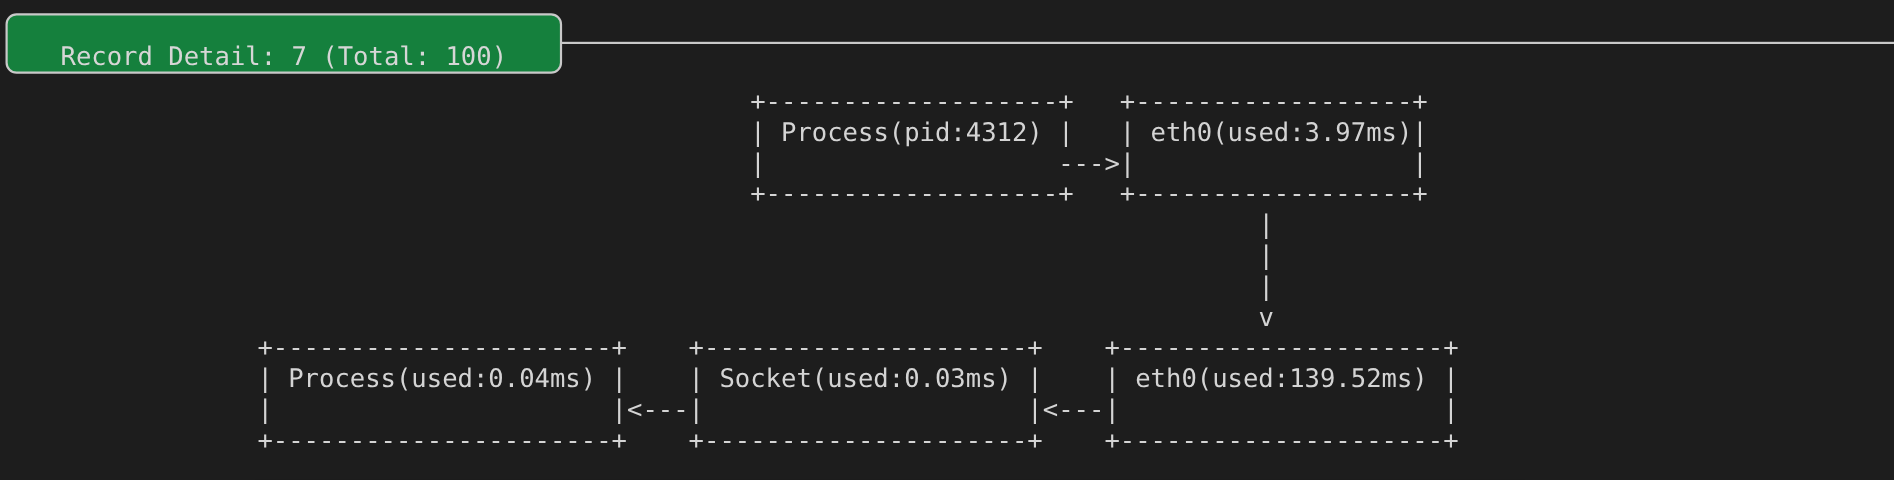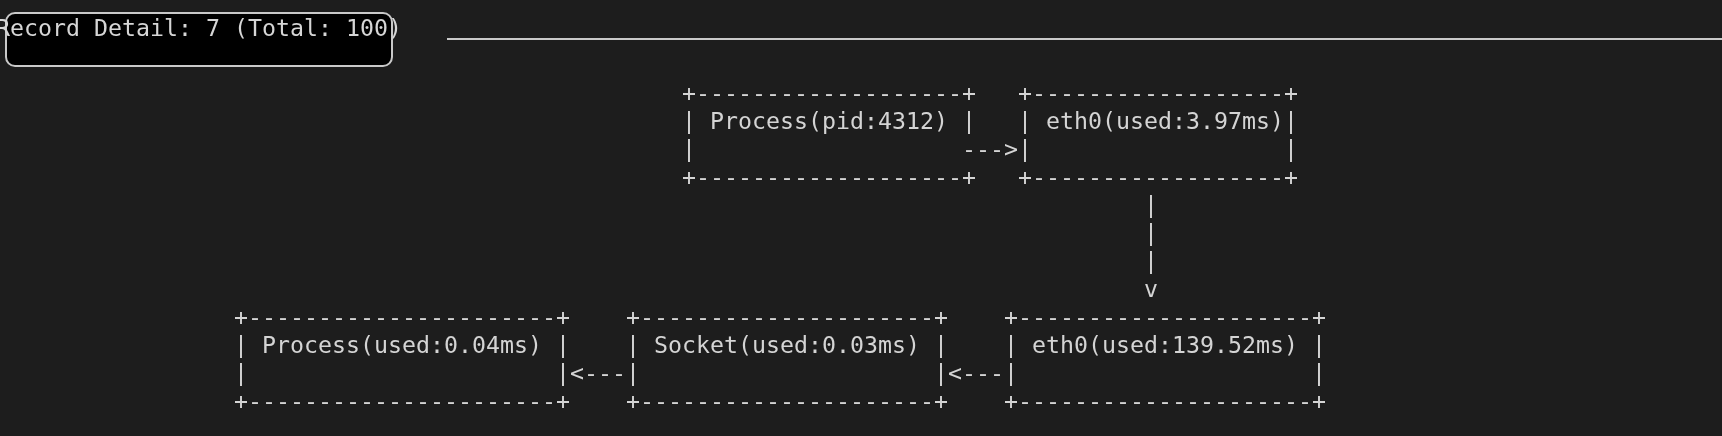"Record Detail: 7 (Total: 100)" .title-box { align-items: flex-start -> flex-end; background: #000000 -> #15803d; width: 388px -> 506px }
